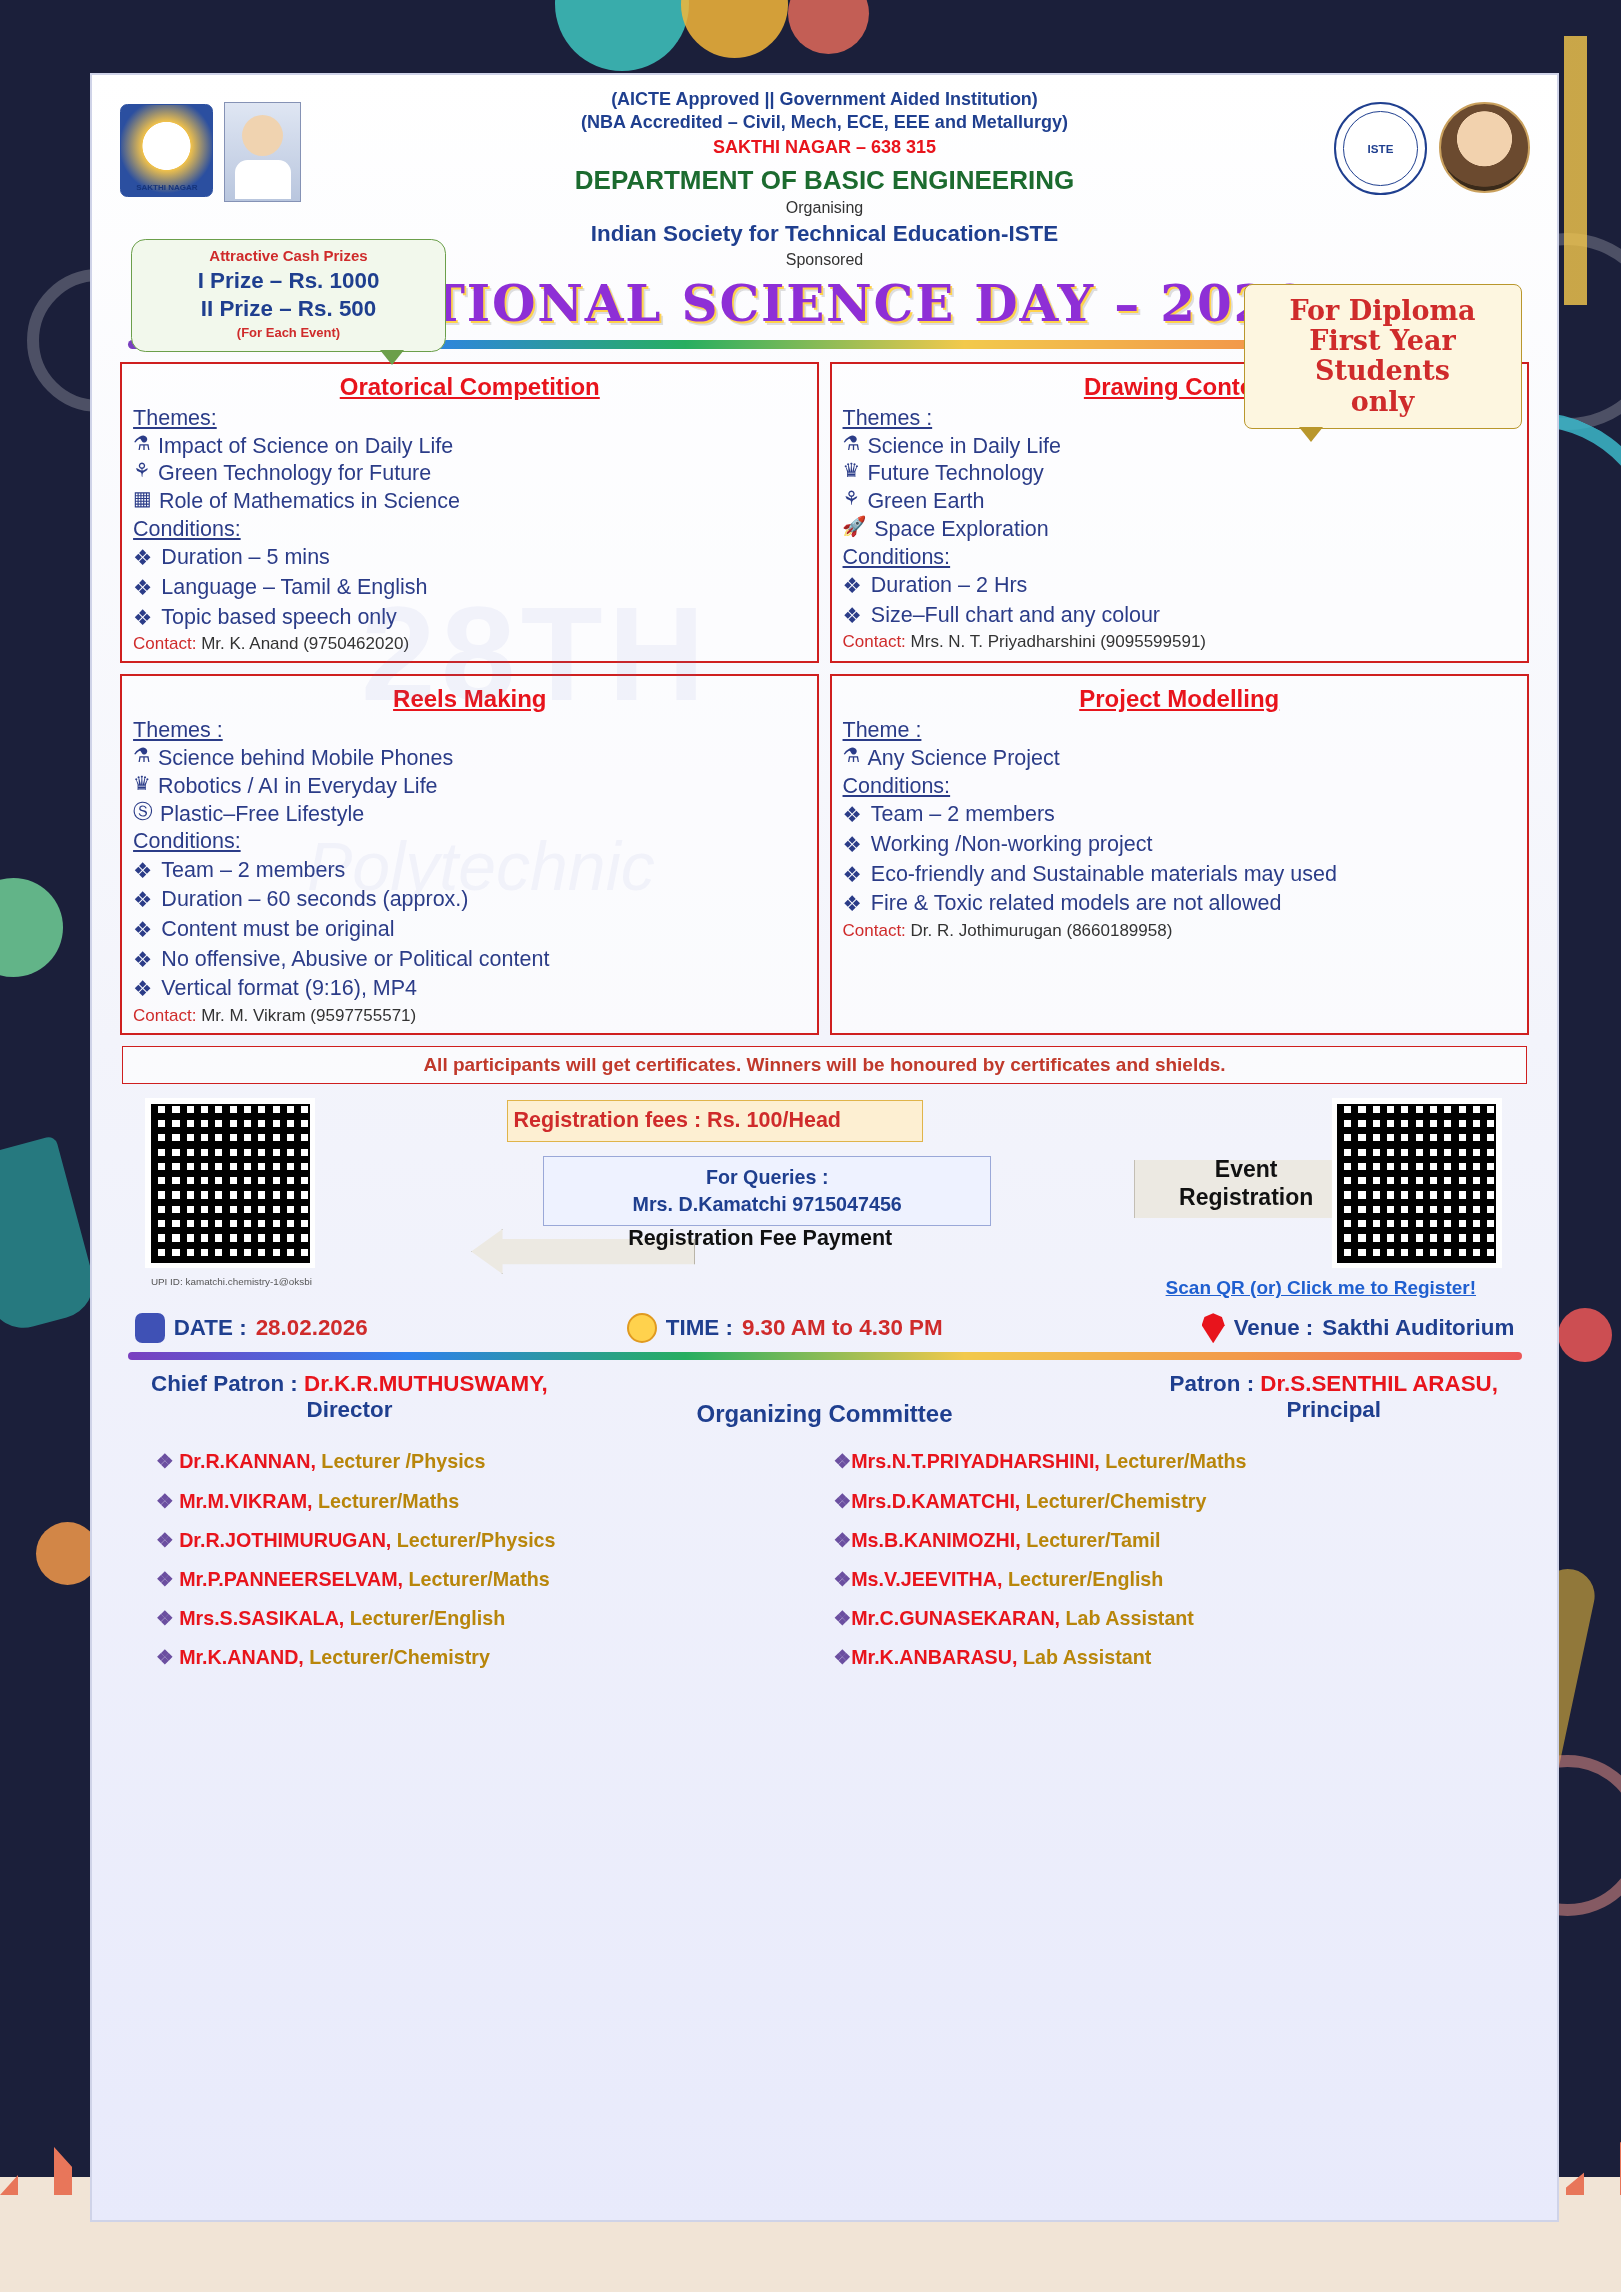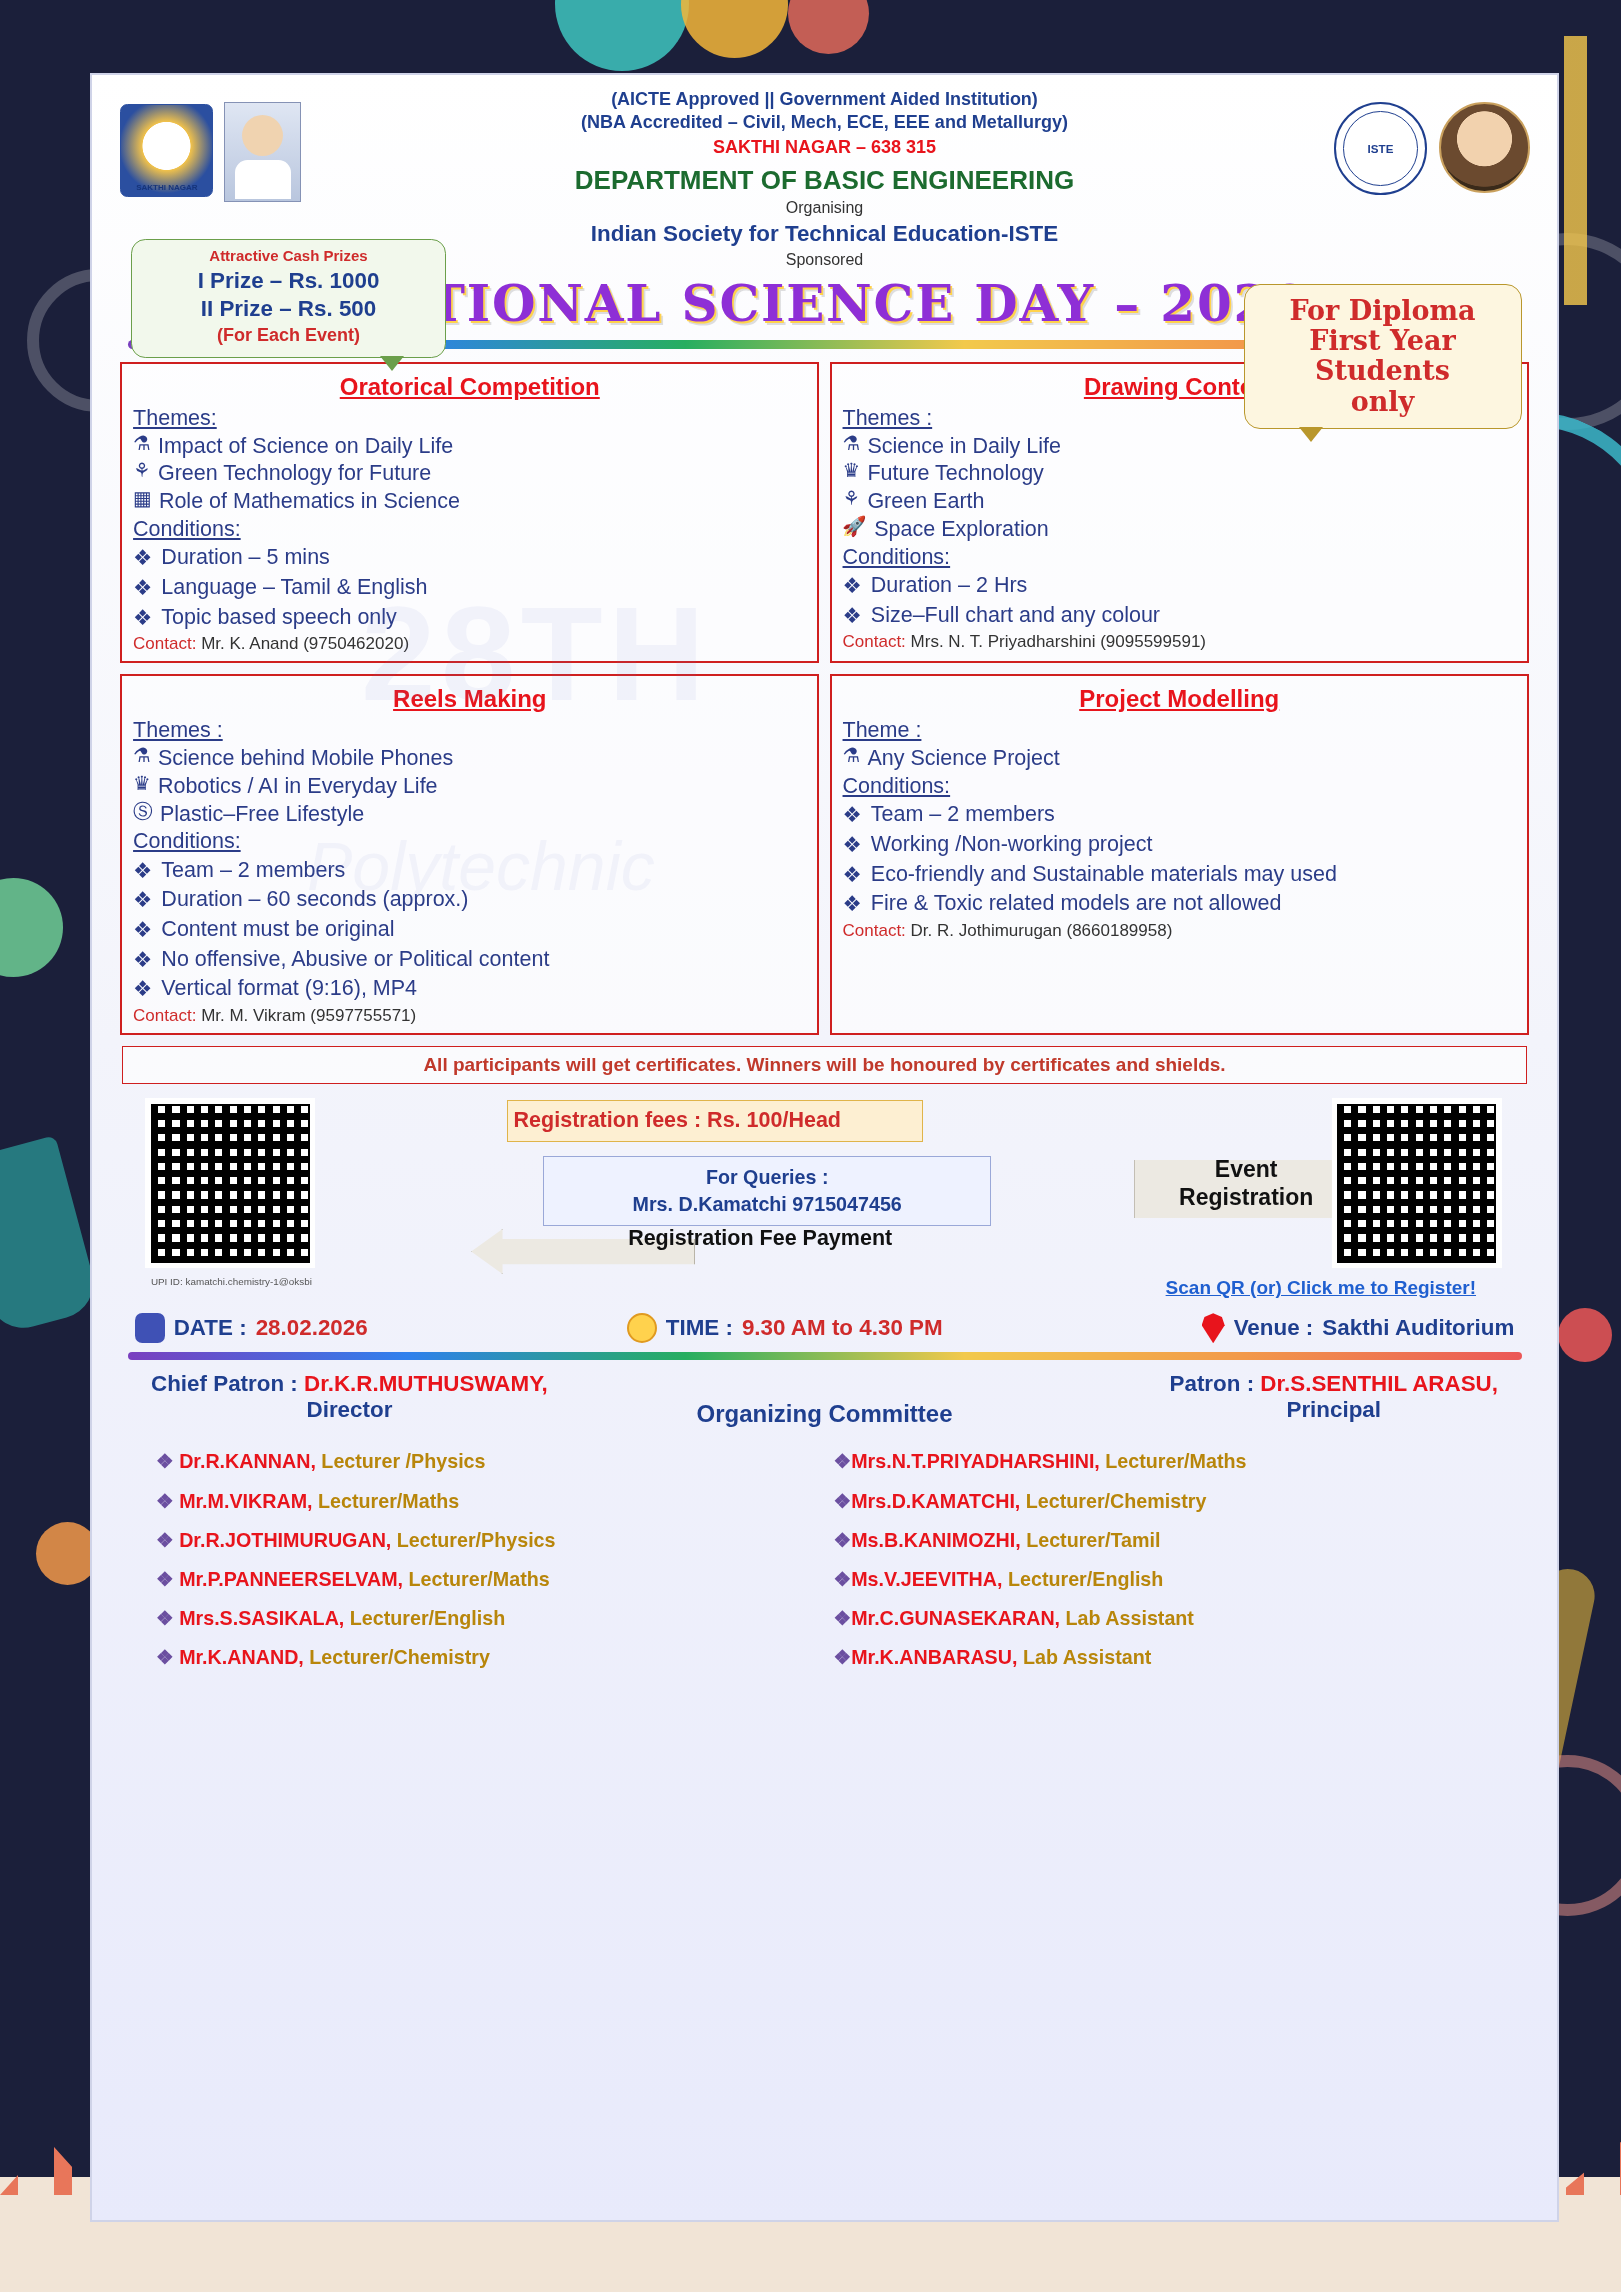"For Diploma" .diploma-box { border-radius: 16px -> 8px }
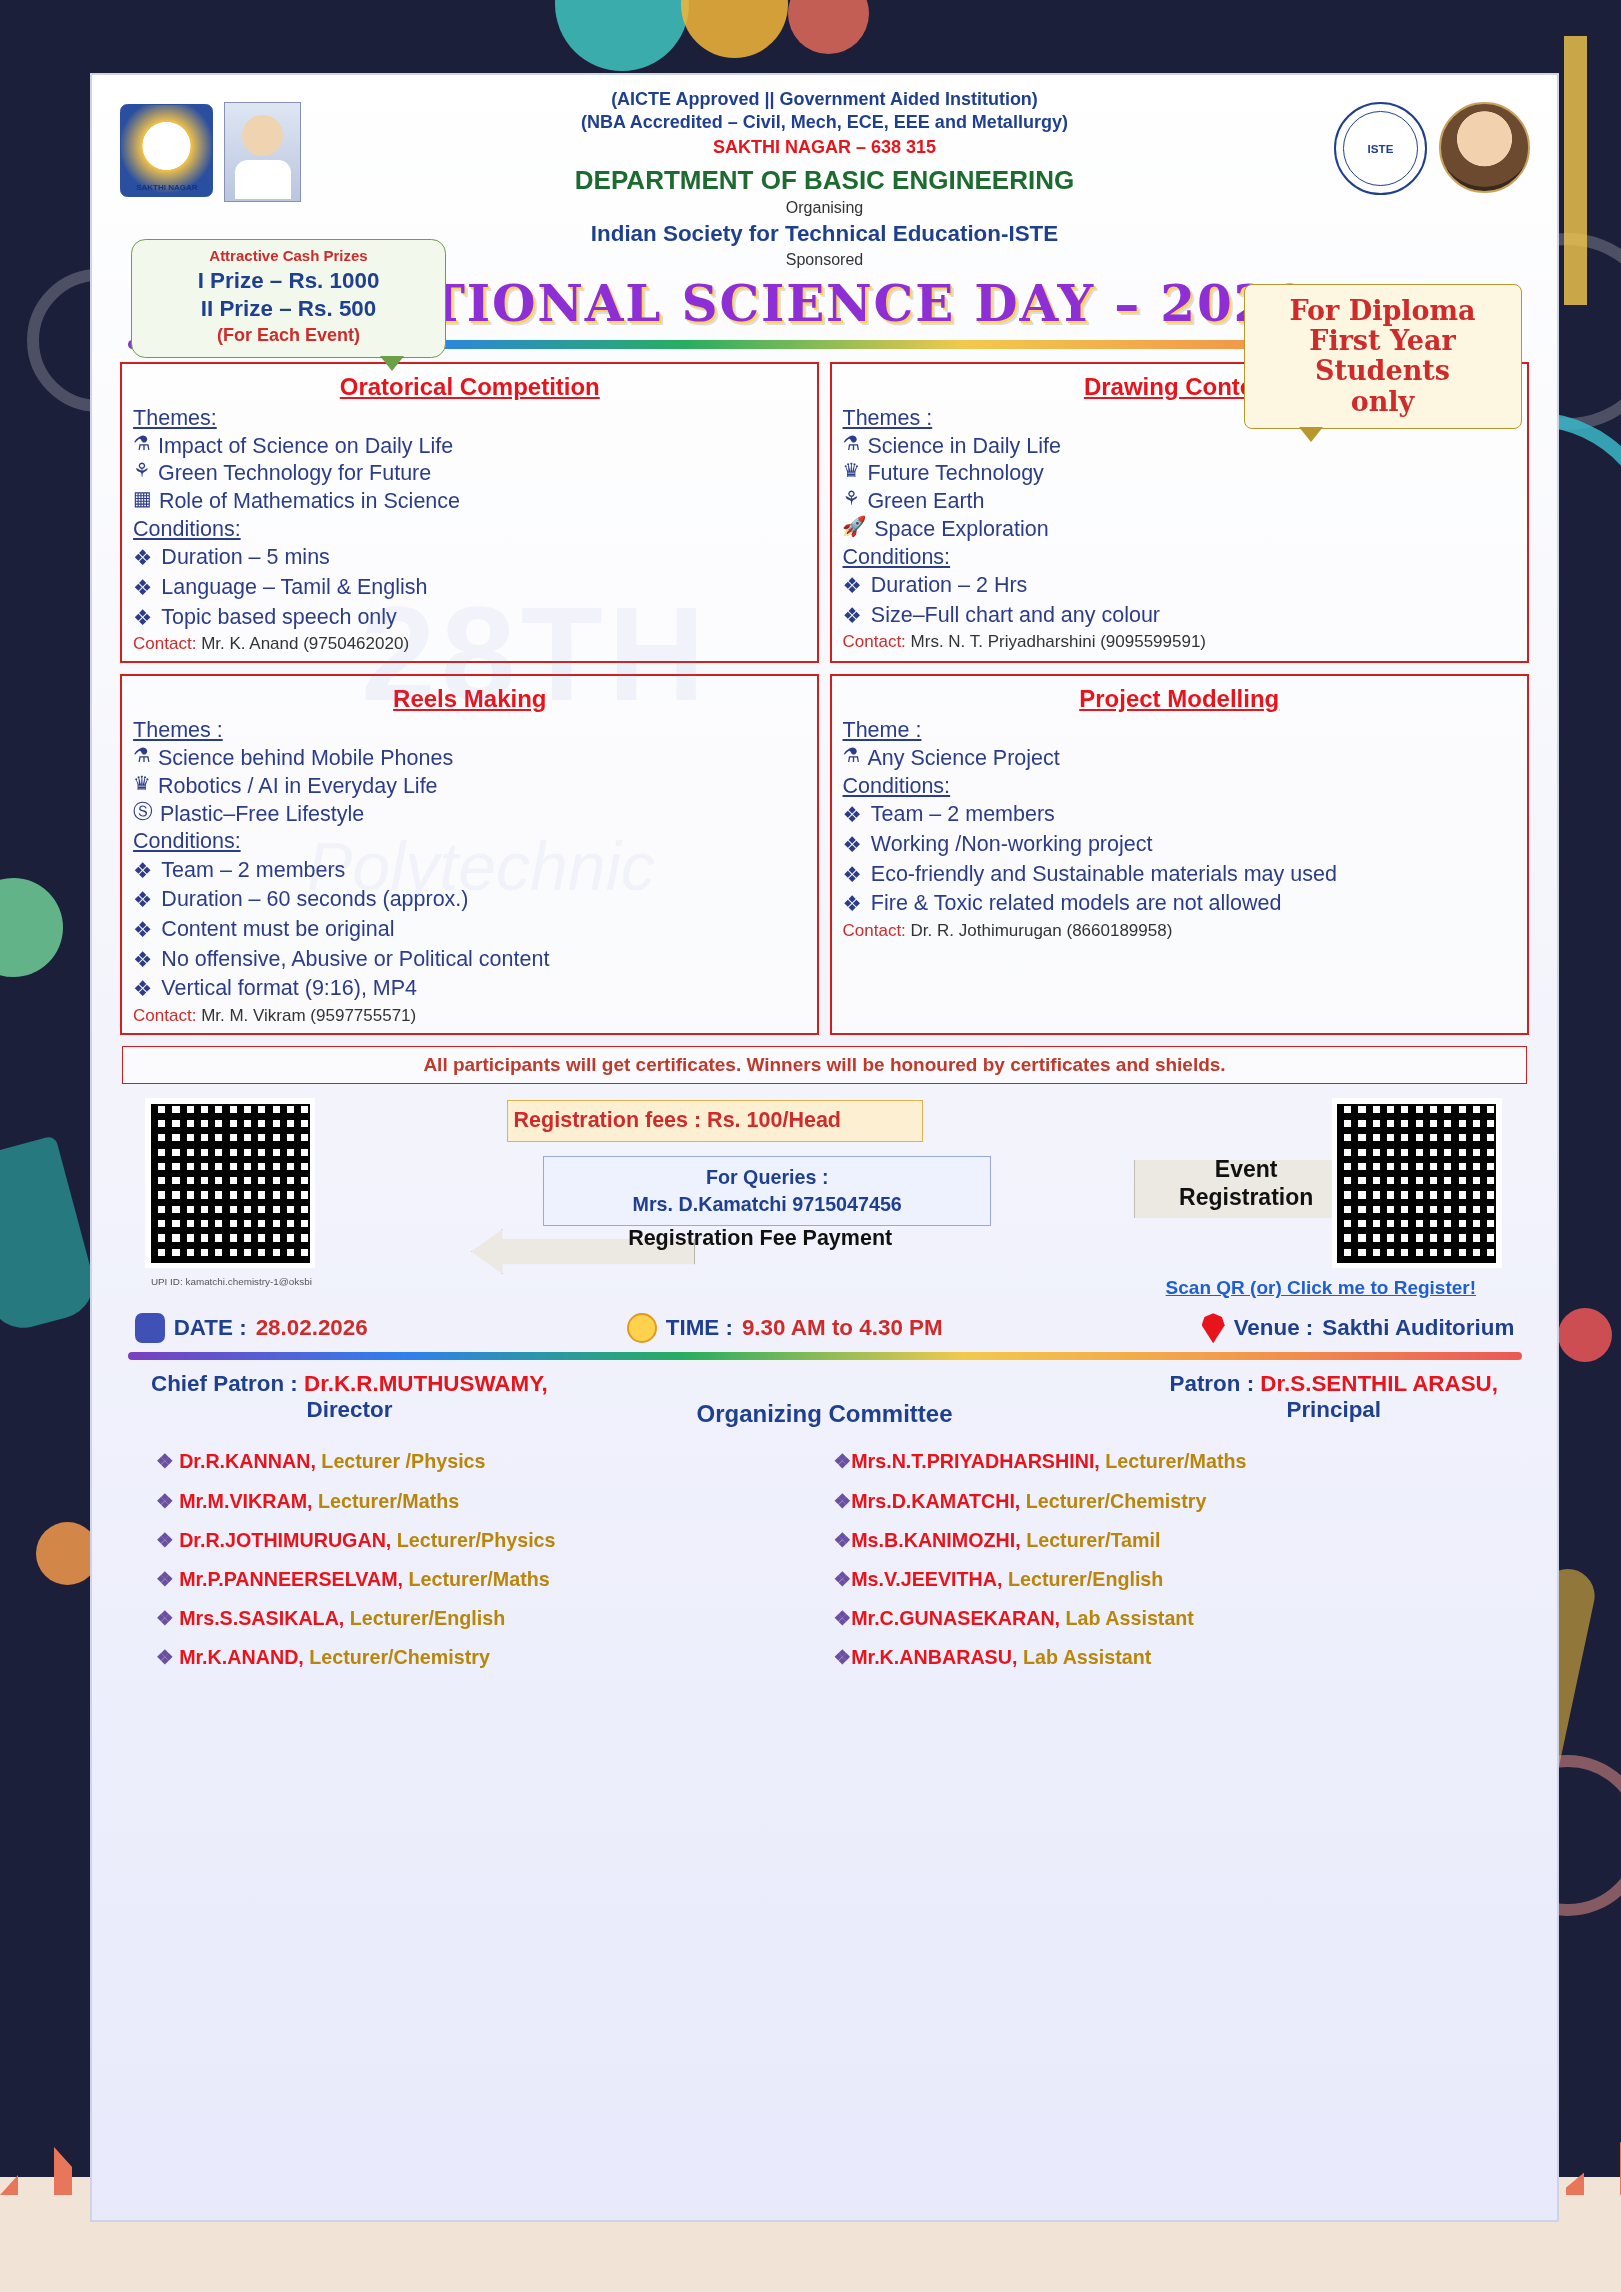"(For Each Event)" .prize-note { font-size: 18px -> 13px }
